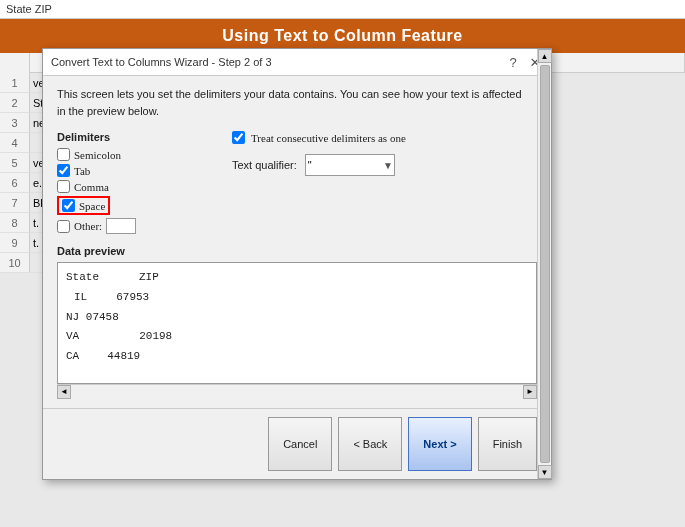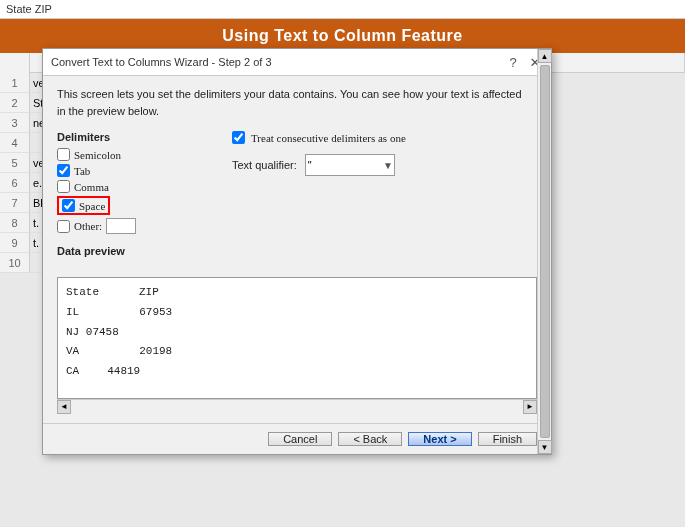"Data preview" .data-preview-label { margin-bottom: 20px -> 5px }
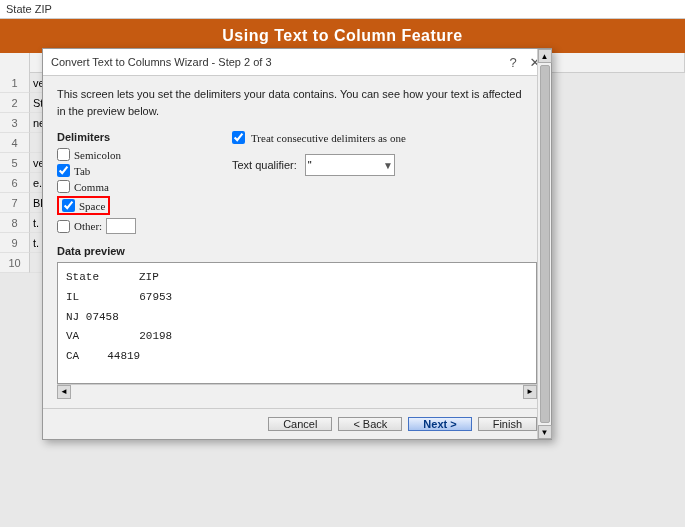"IL" div { gap: 60px -> 29px; margin-left: none -> 8px }
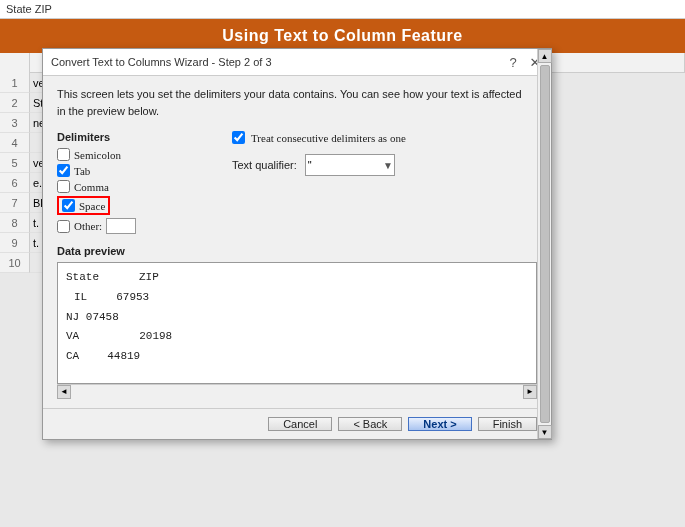"Cancel" .btn { padding: 0 14px -> 20px 14px }
